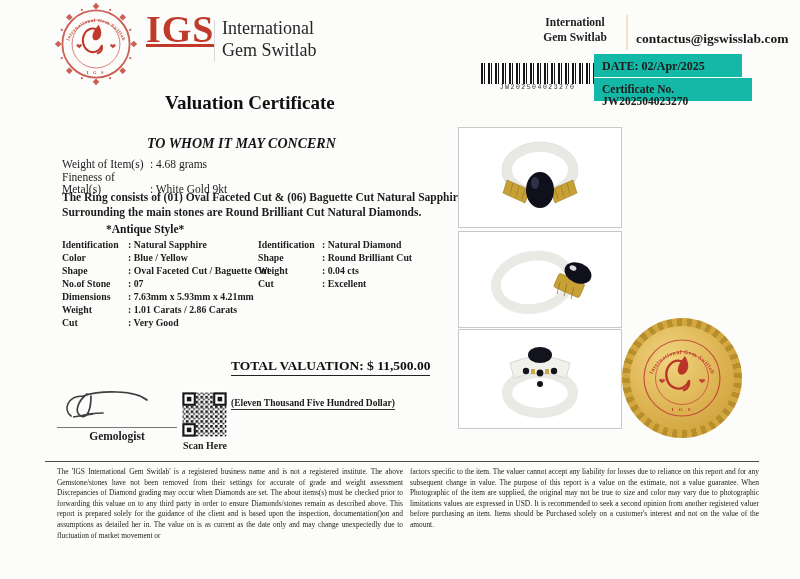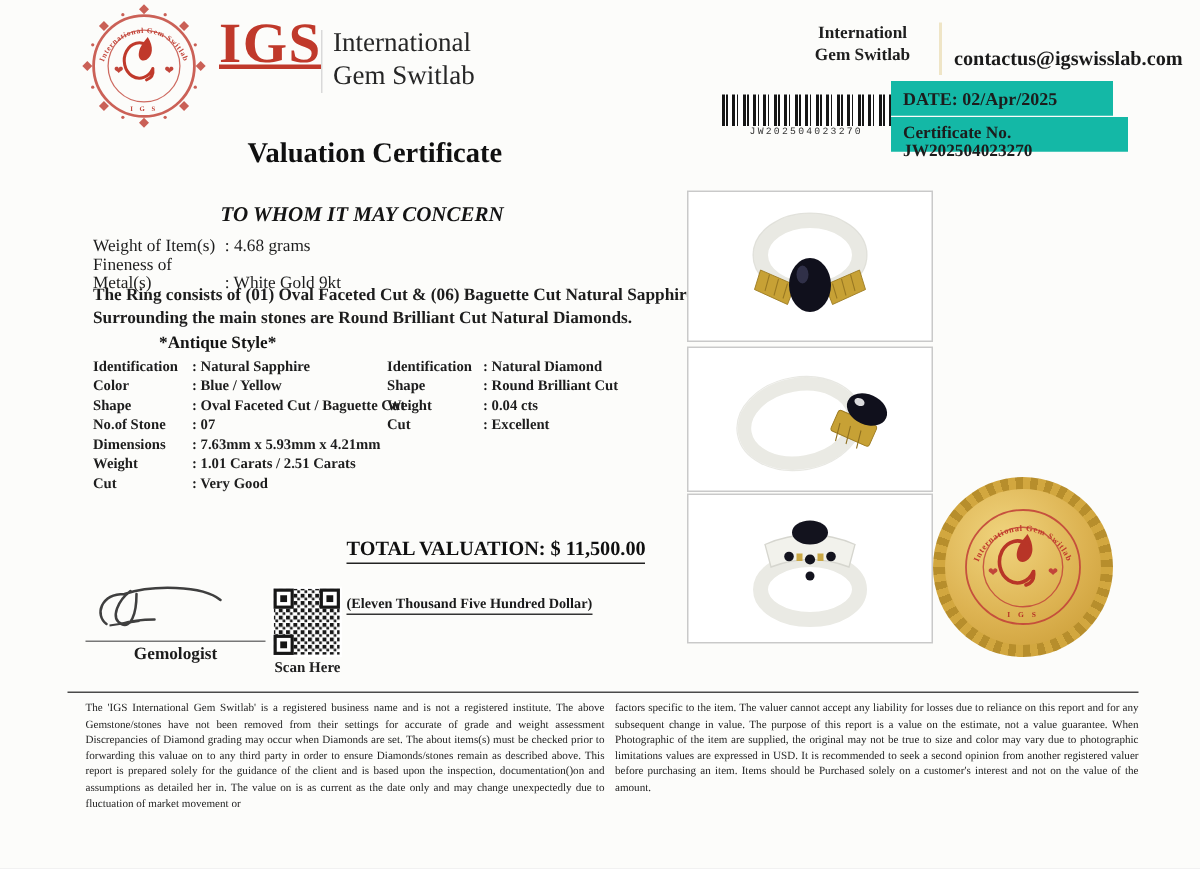": 1.01 Carats / 2.51" div.abs { text: 2.51 -> 2.86 }
